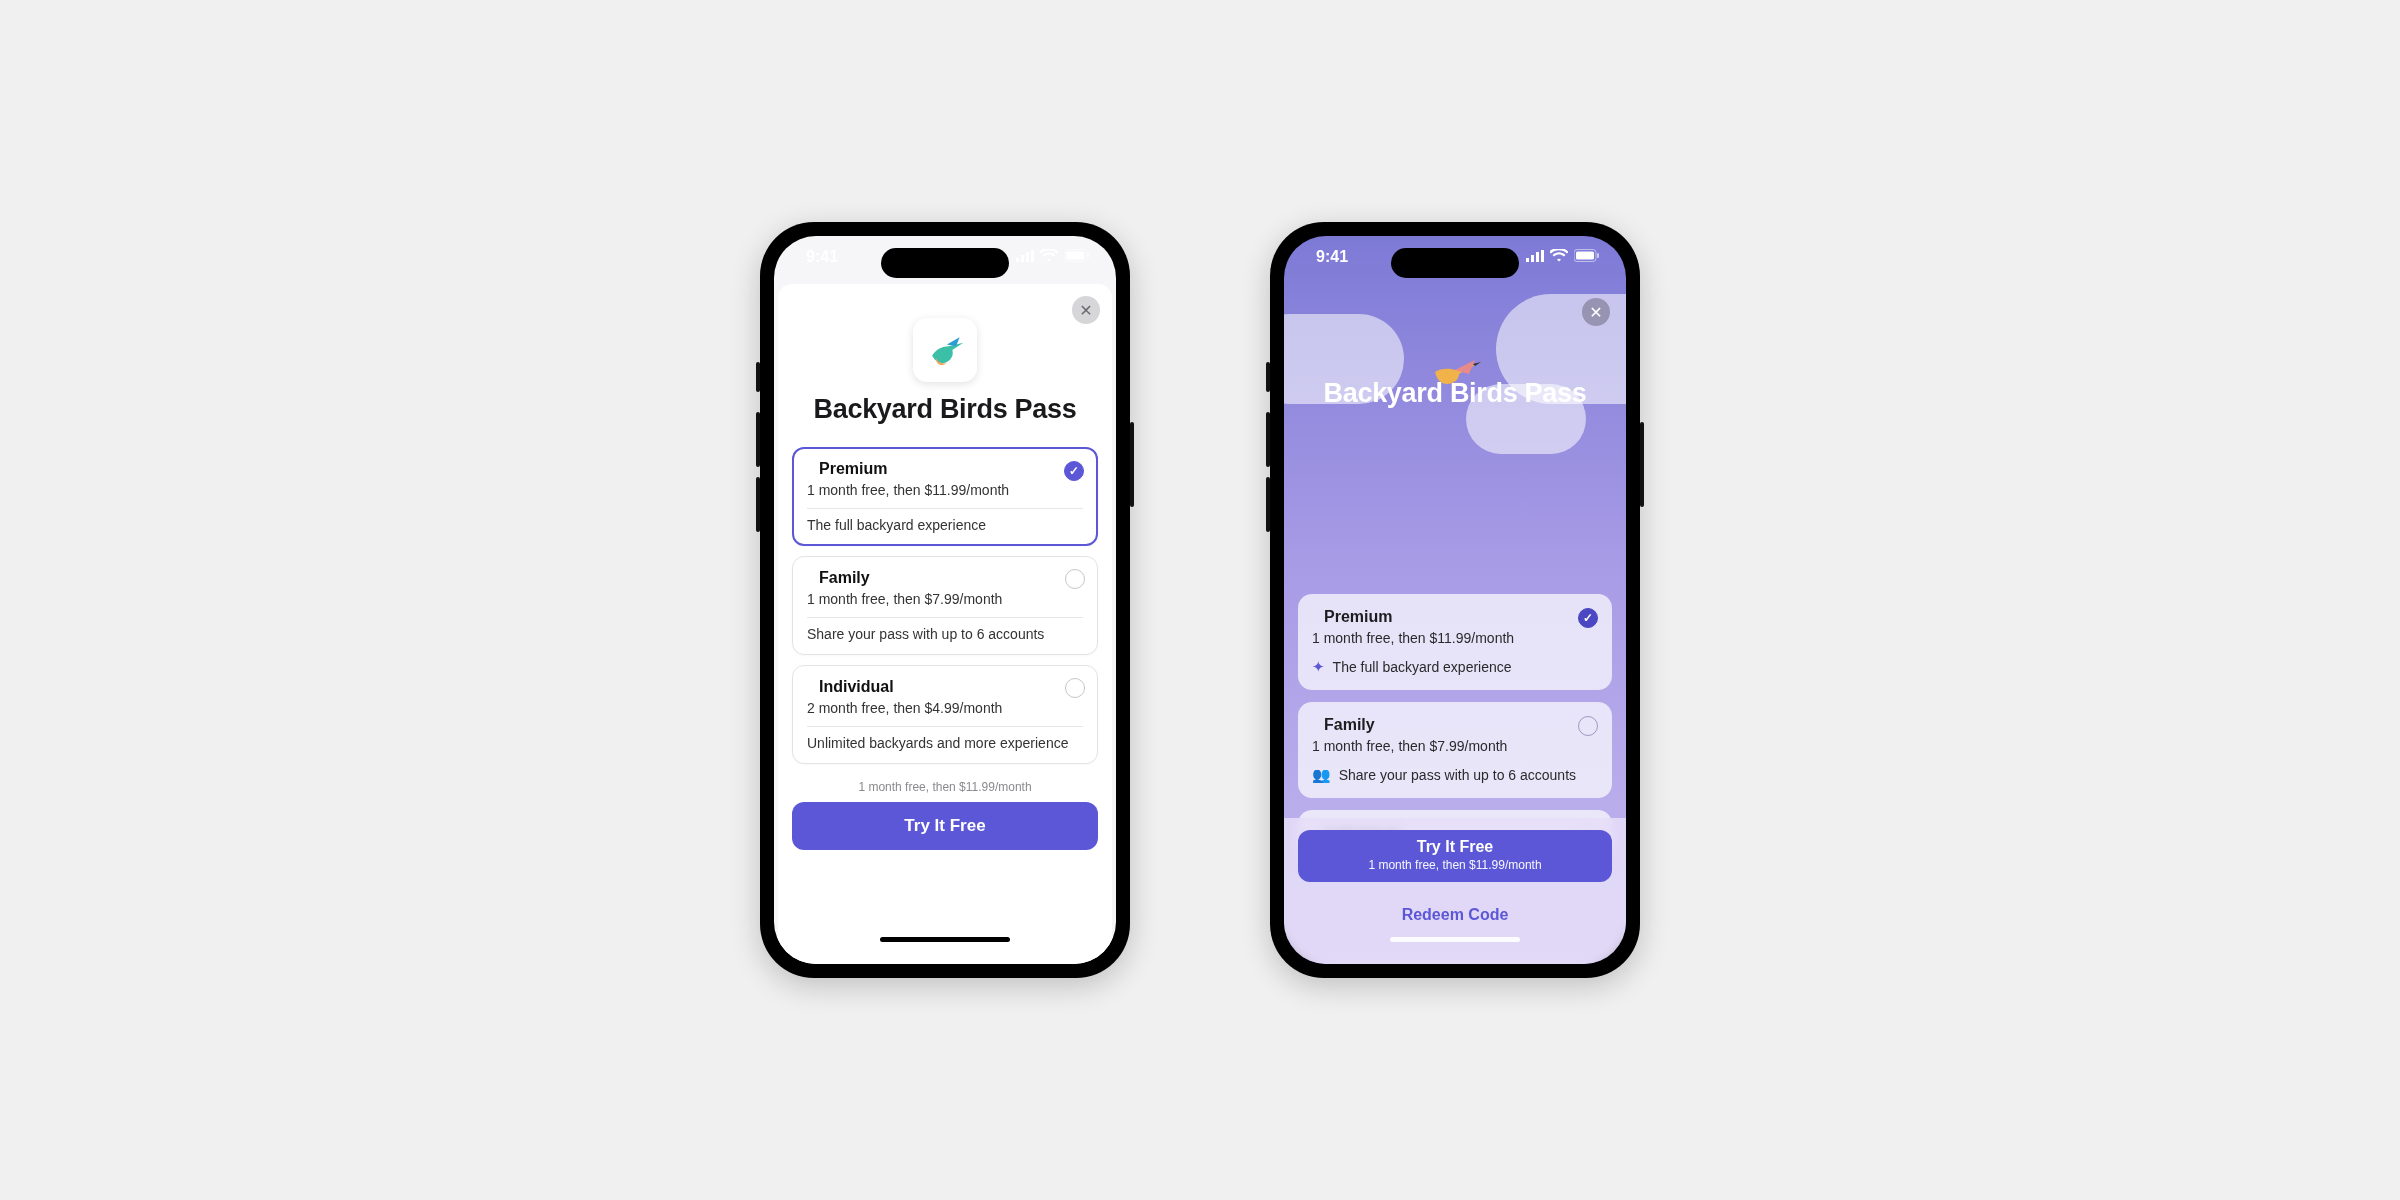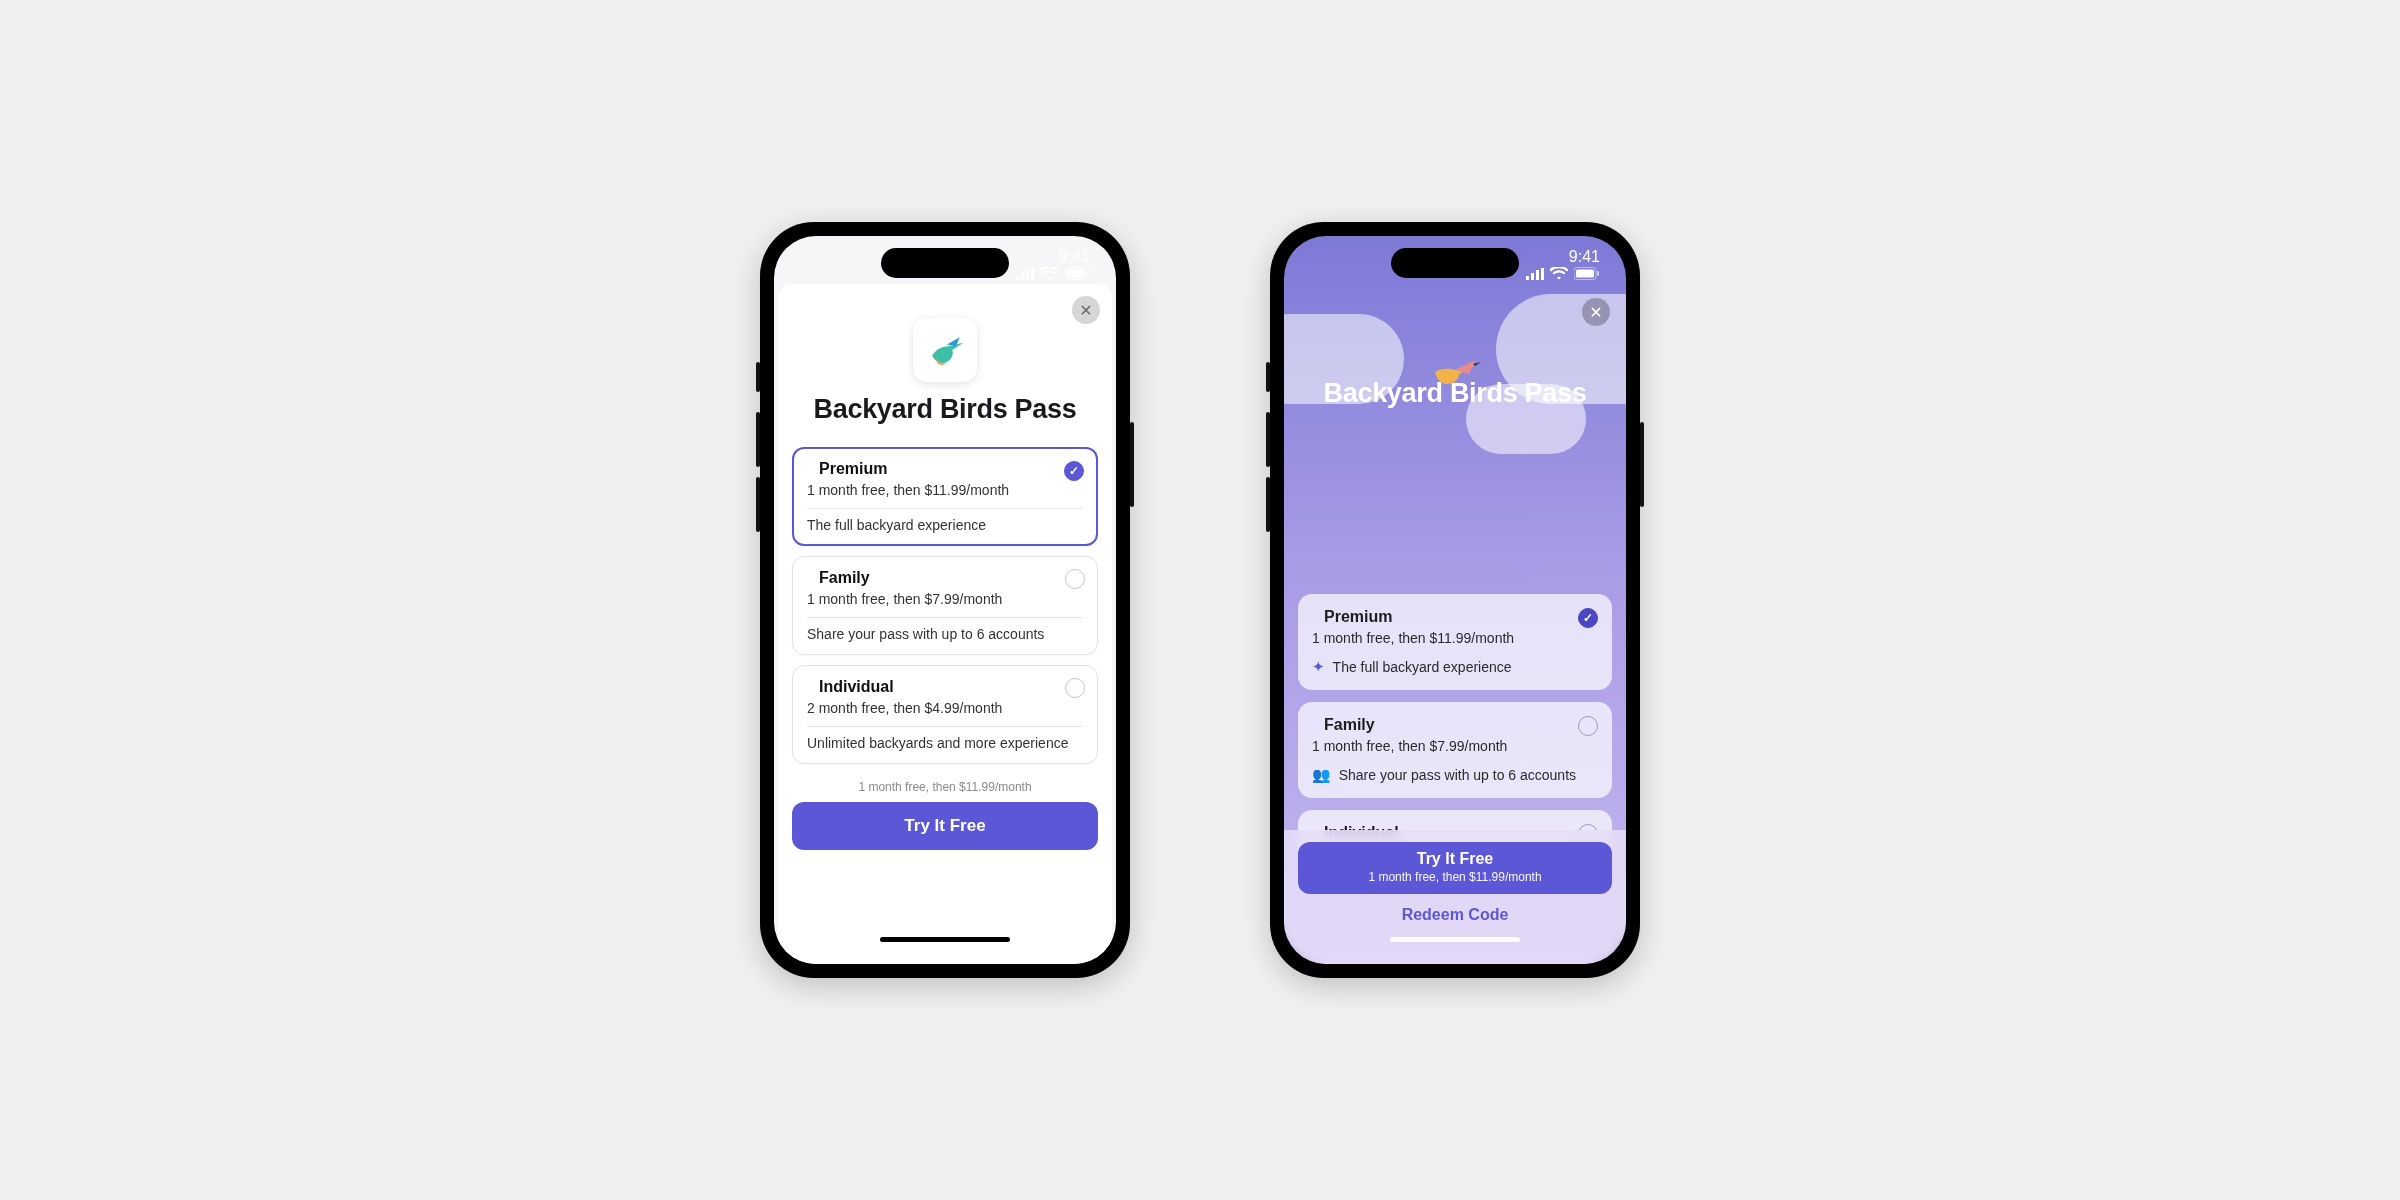"9:41" .status { align-items: flex-end -> flex-start; flex-direction: column -> none; font-weight: 400 -> 700 }
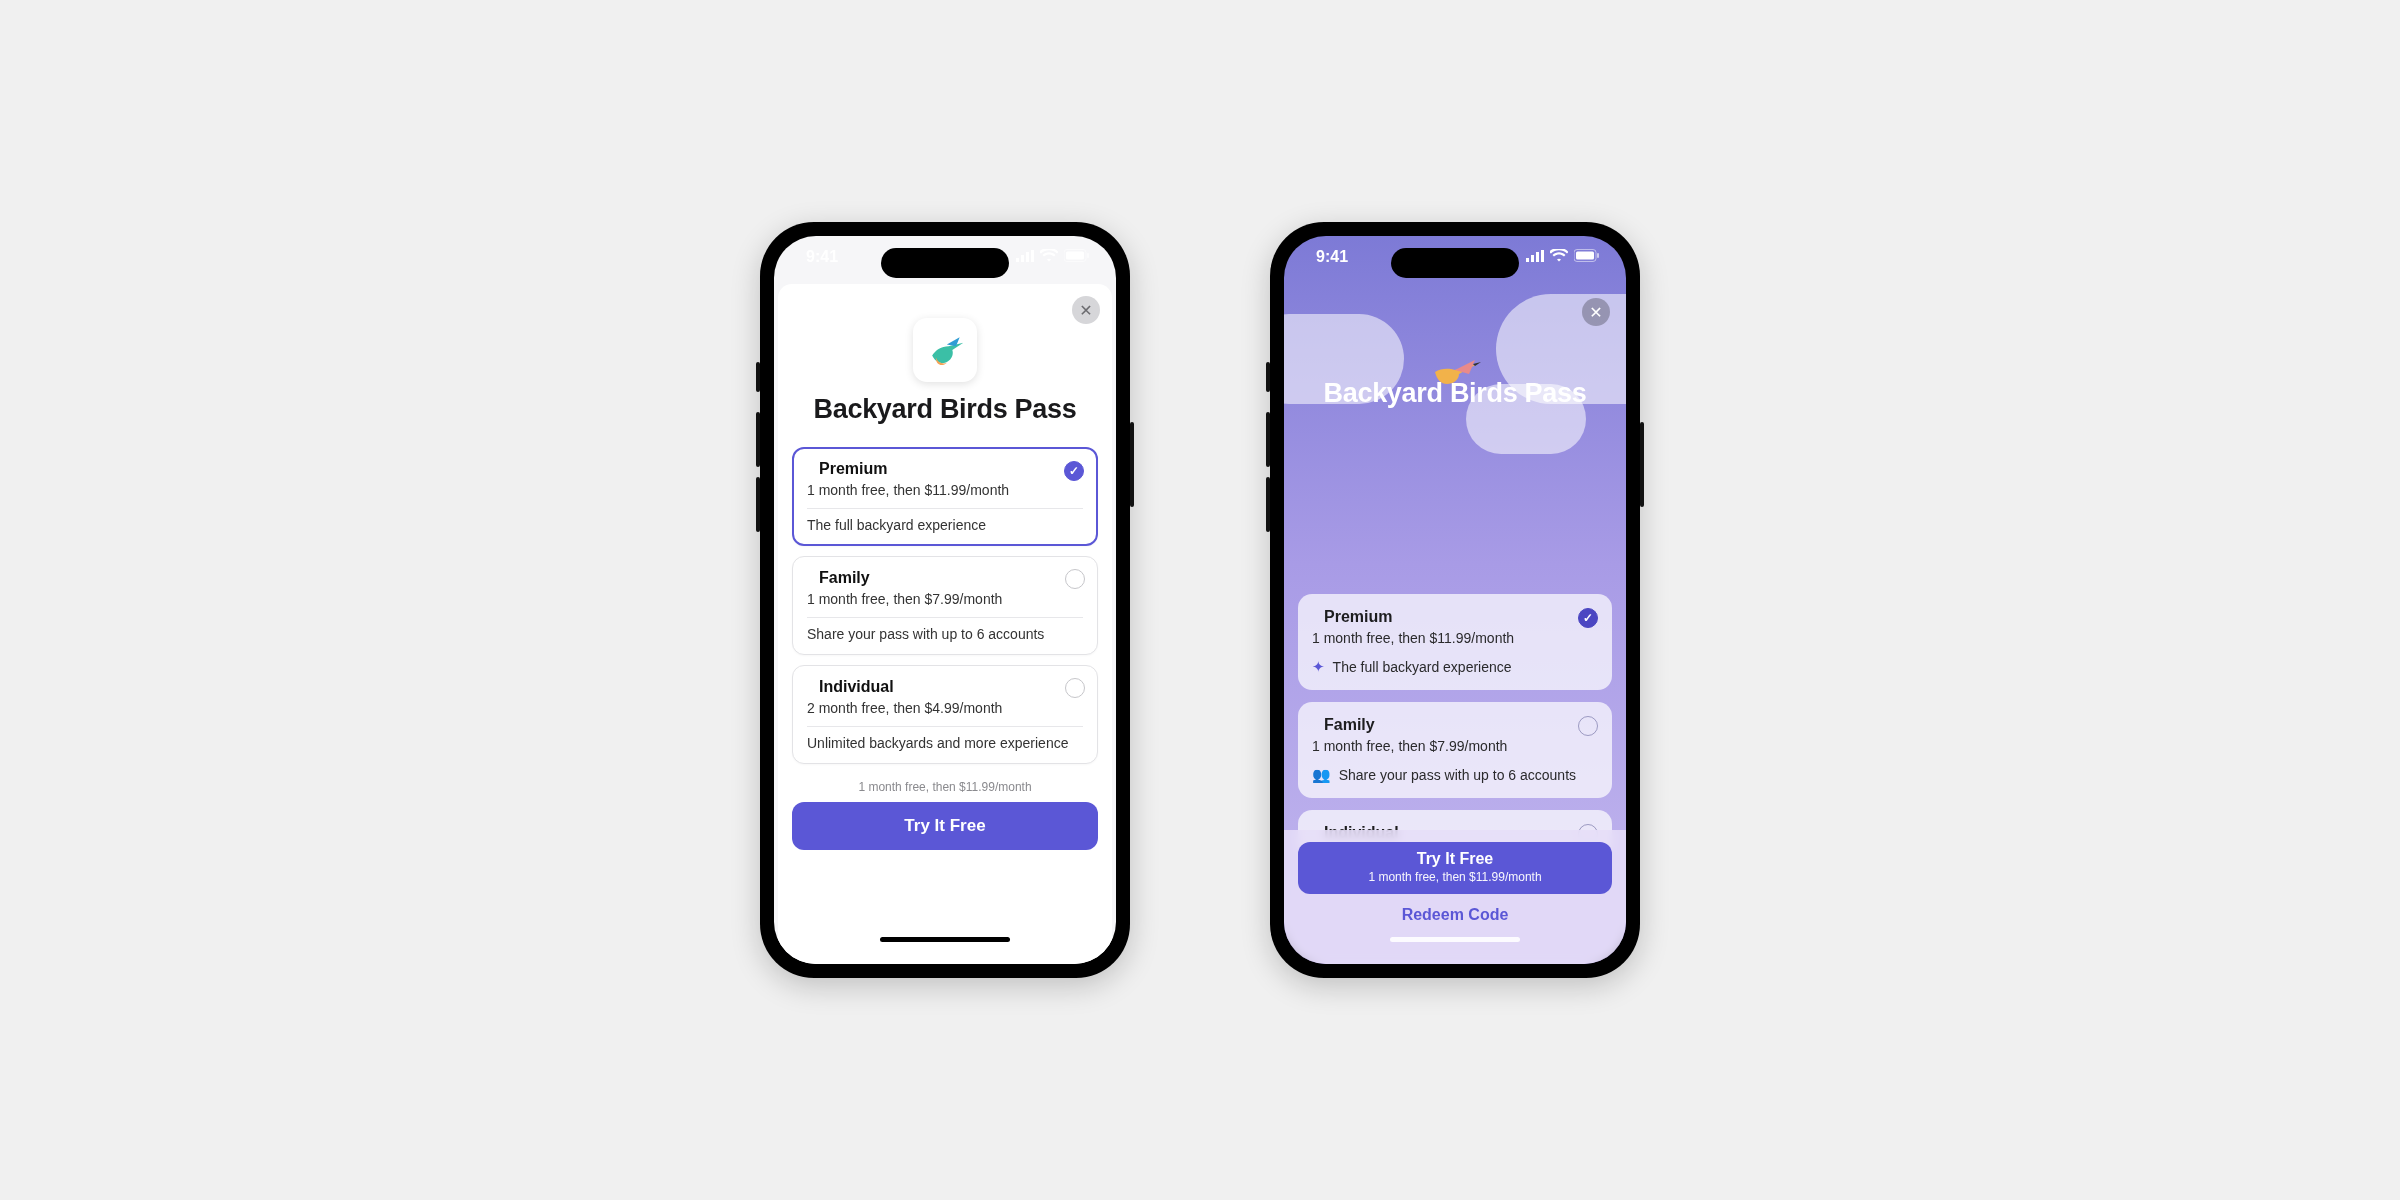"Redeem Code" .redeem { margin-top: 12px -> 24px }
